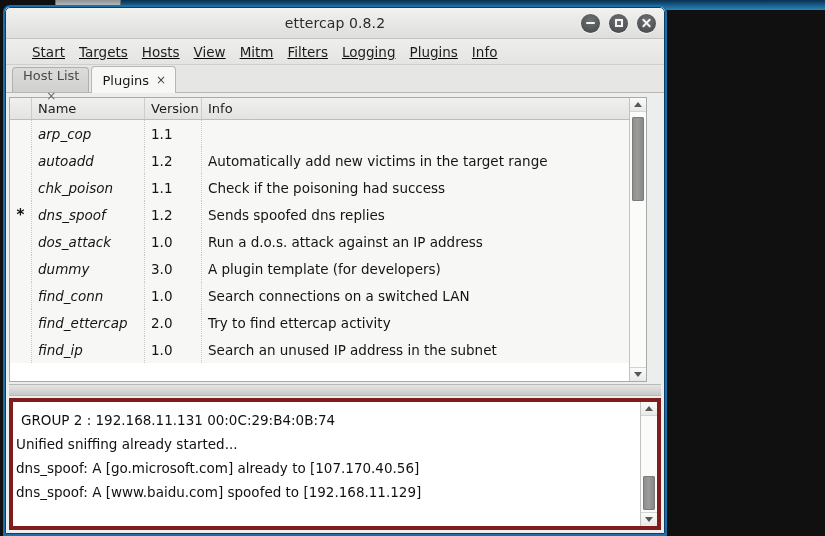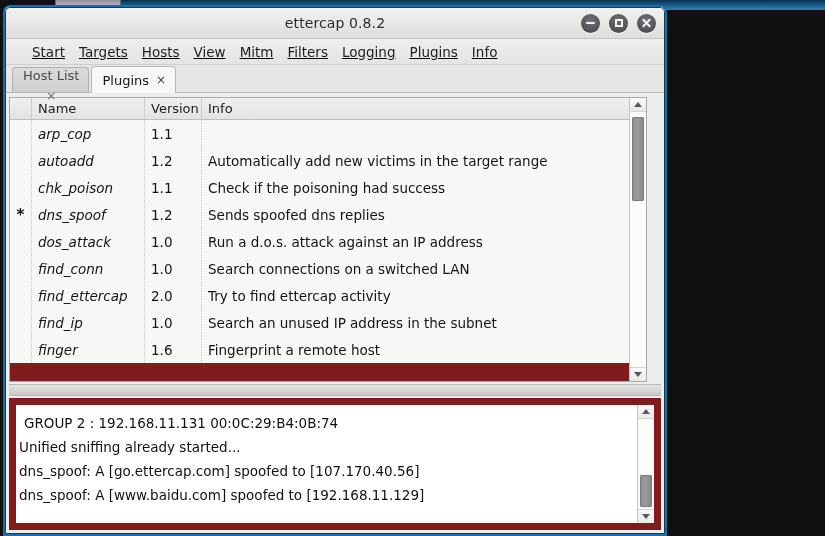"Name" #list-pane { background: #7f1d1d -> #ffffff }
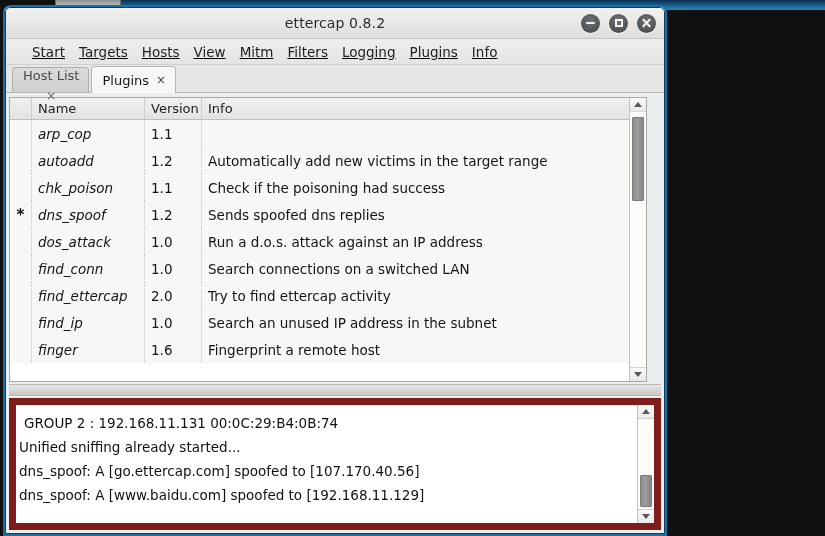"dummy" div.trow { html: none -> <div> <div></div> <div>dummy</div> <div>3.0</div> <div>A plugin template (for developers)</div> </div> }
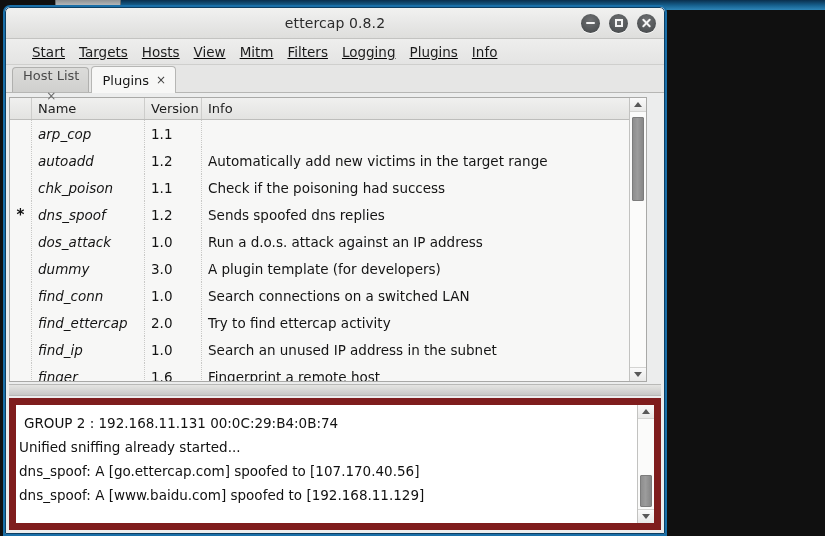"finger" div.trow { html: <div> <div></div> <div>finger</div> <div>1.6</div> <div>Fingerprint a remote host</div> </div> -> none }
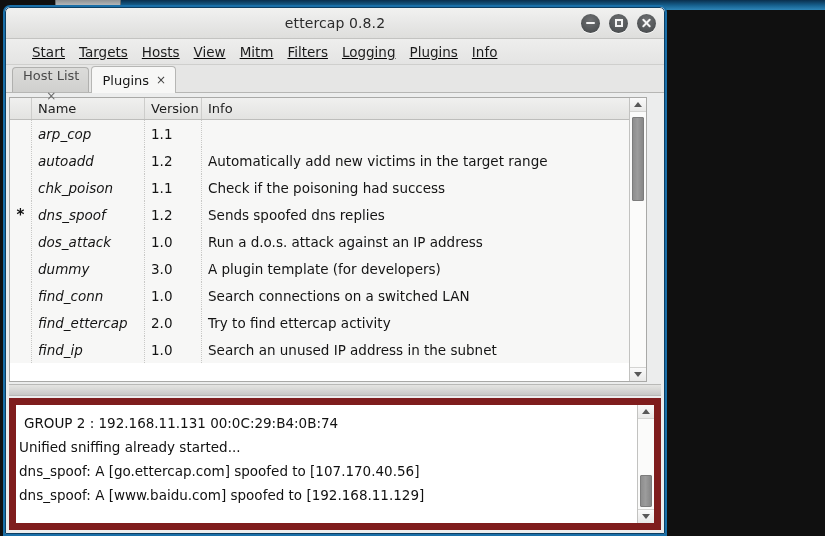"GROUP 2 : 192.168.11.131" #log-pane { border: 7px solid #7f1d1d -> 4px solid #7f1d1d }
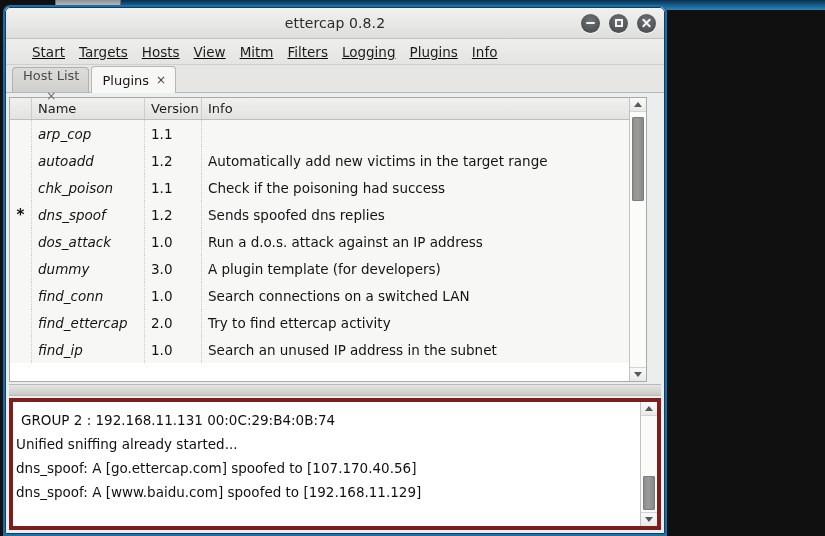"dns_spoof: A [go.ettercap.com] spoofed" div.log-line { text: go.ettercap.com] spoofed -> go.microsoft.com] already }
